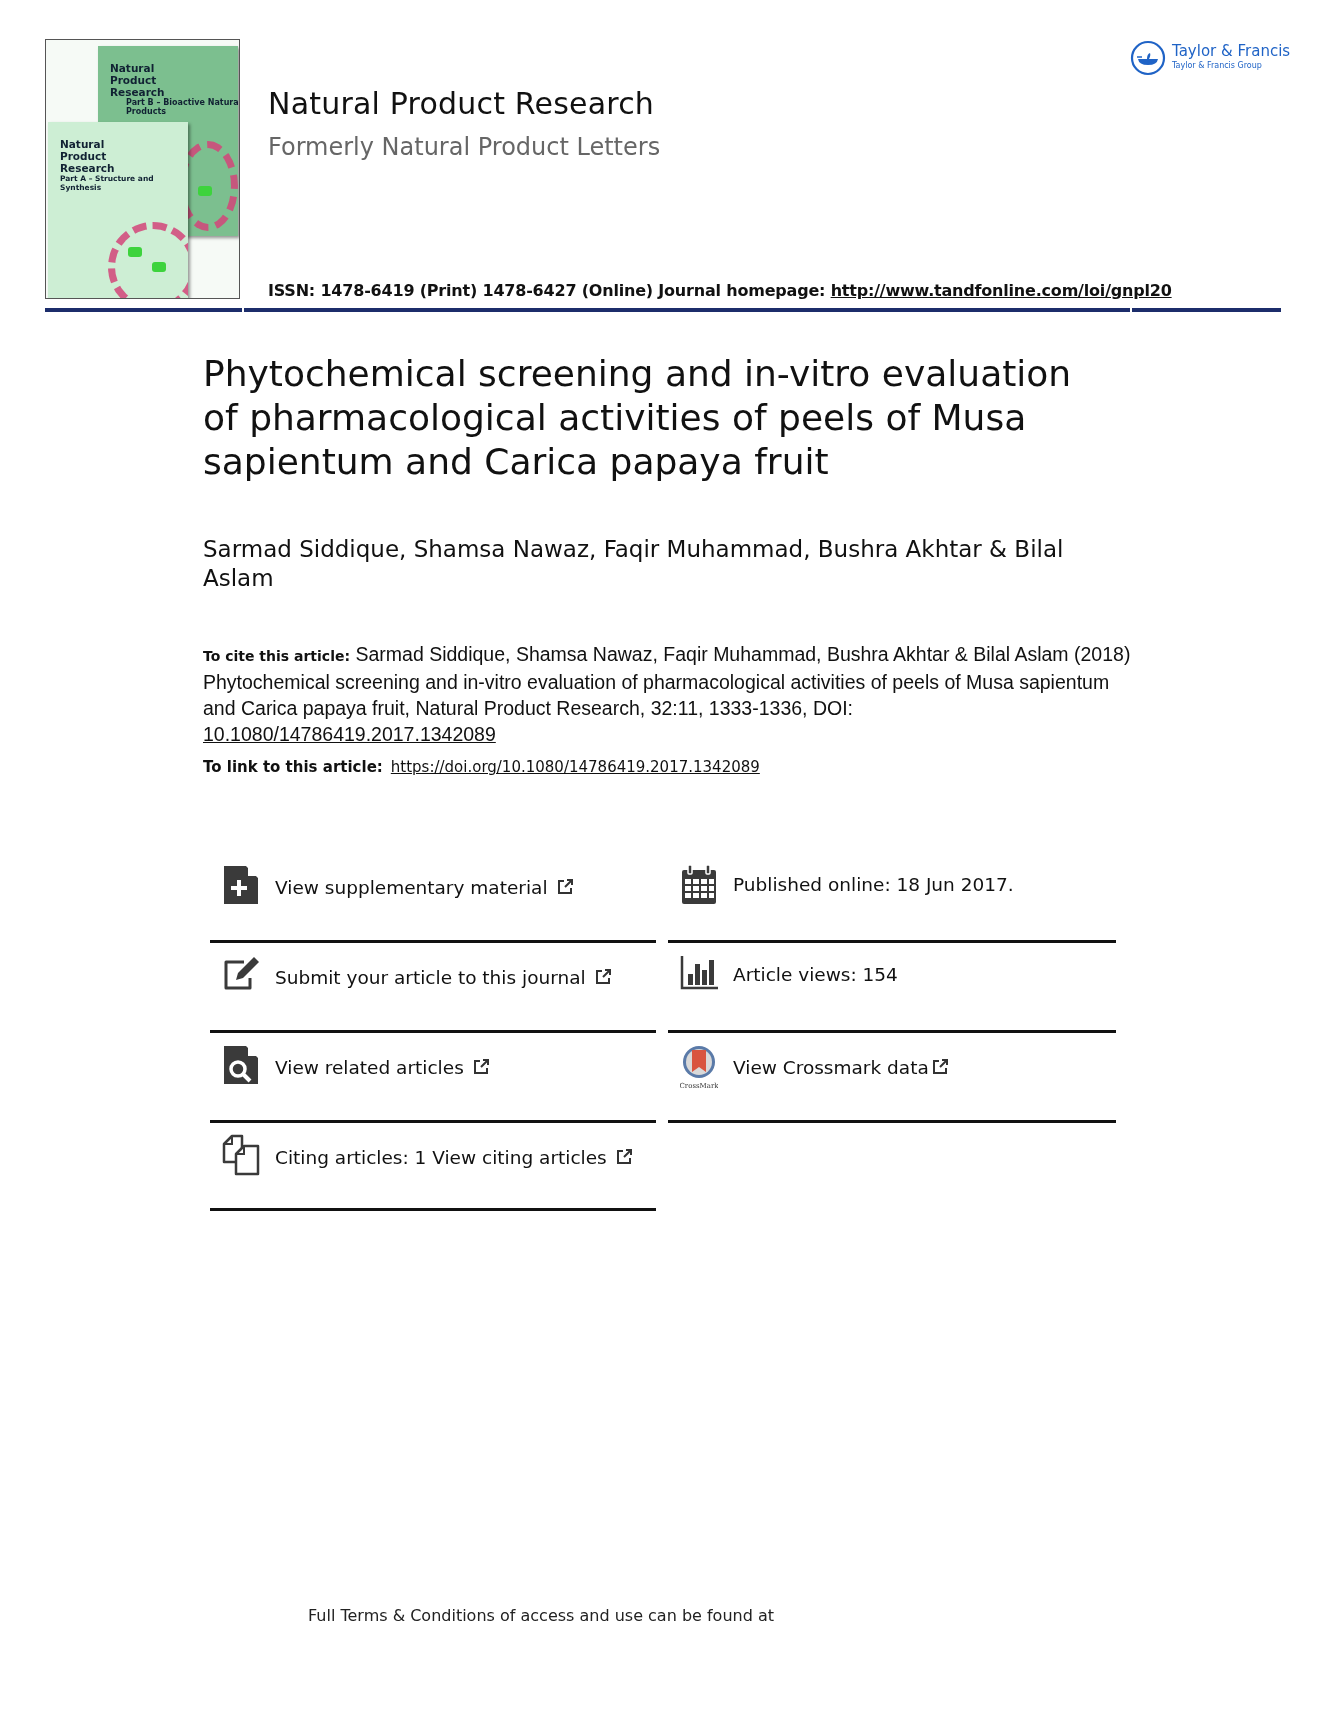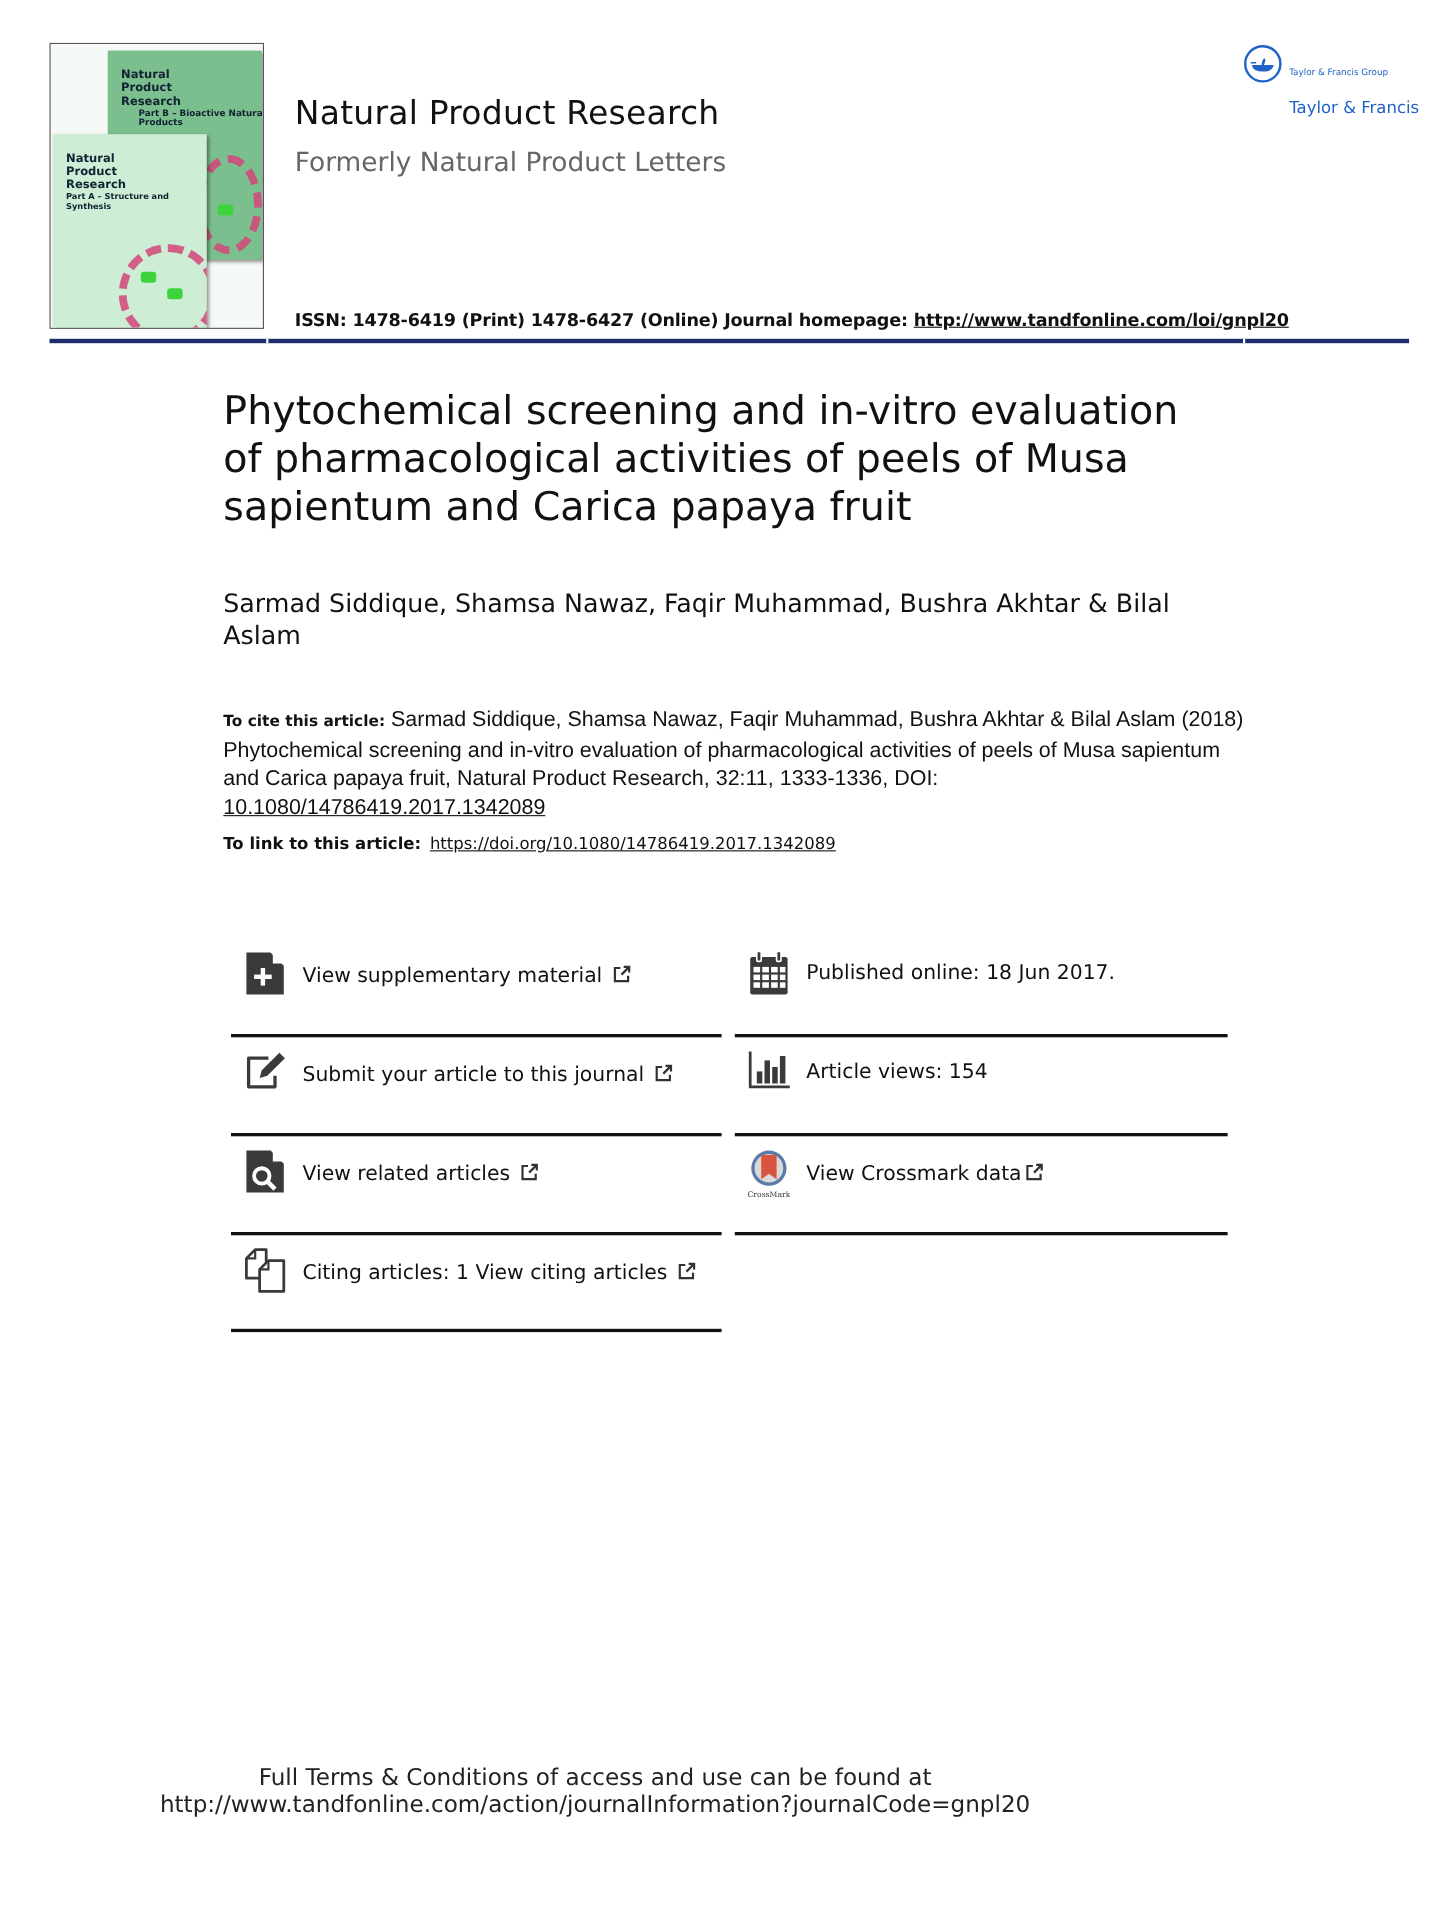"Taylor & Francis" .tf-name { margin-top: 47px -> none }
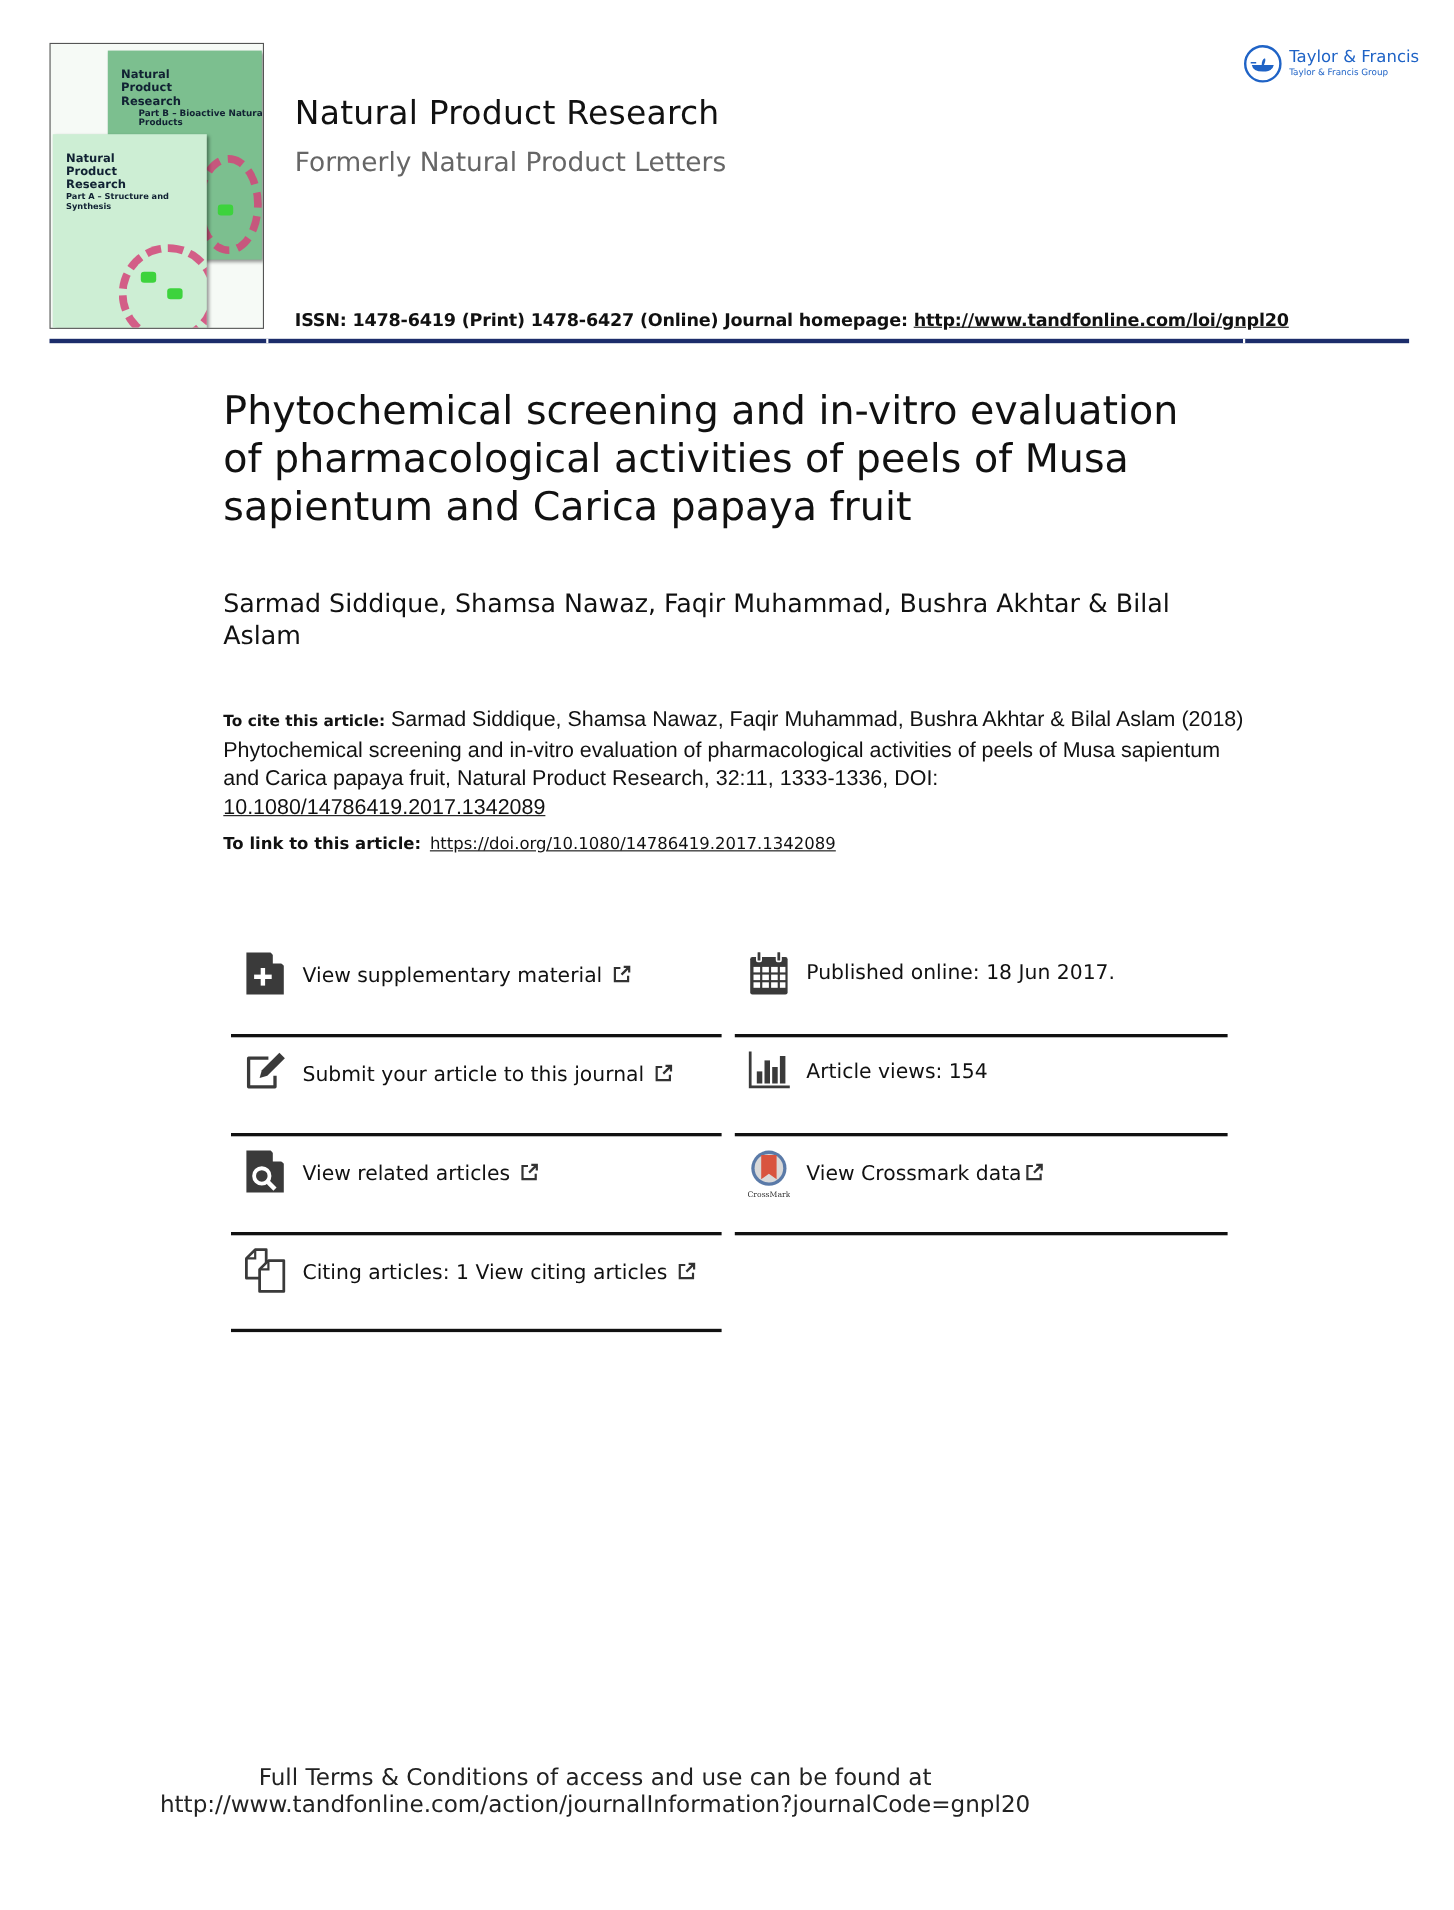"Full Terms & Conditions of" .footer { font-size: 21px -> 16px }
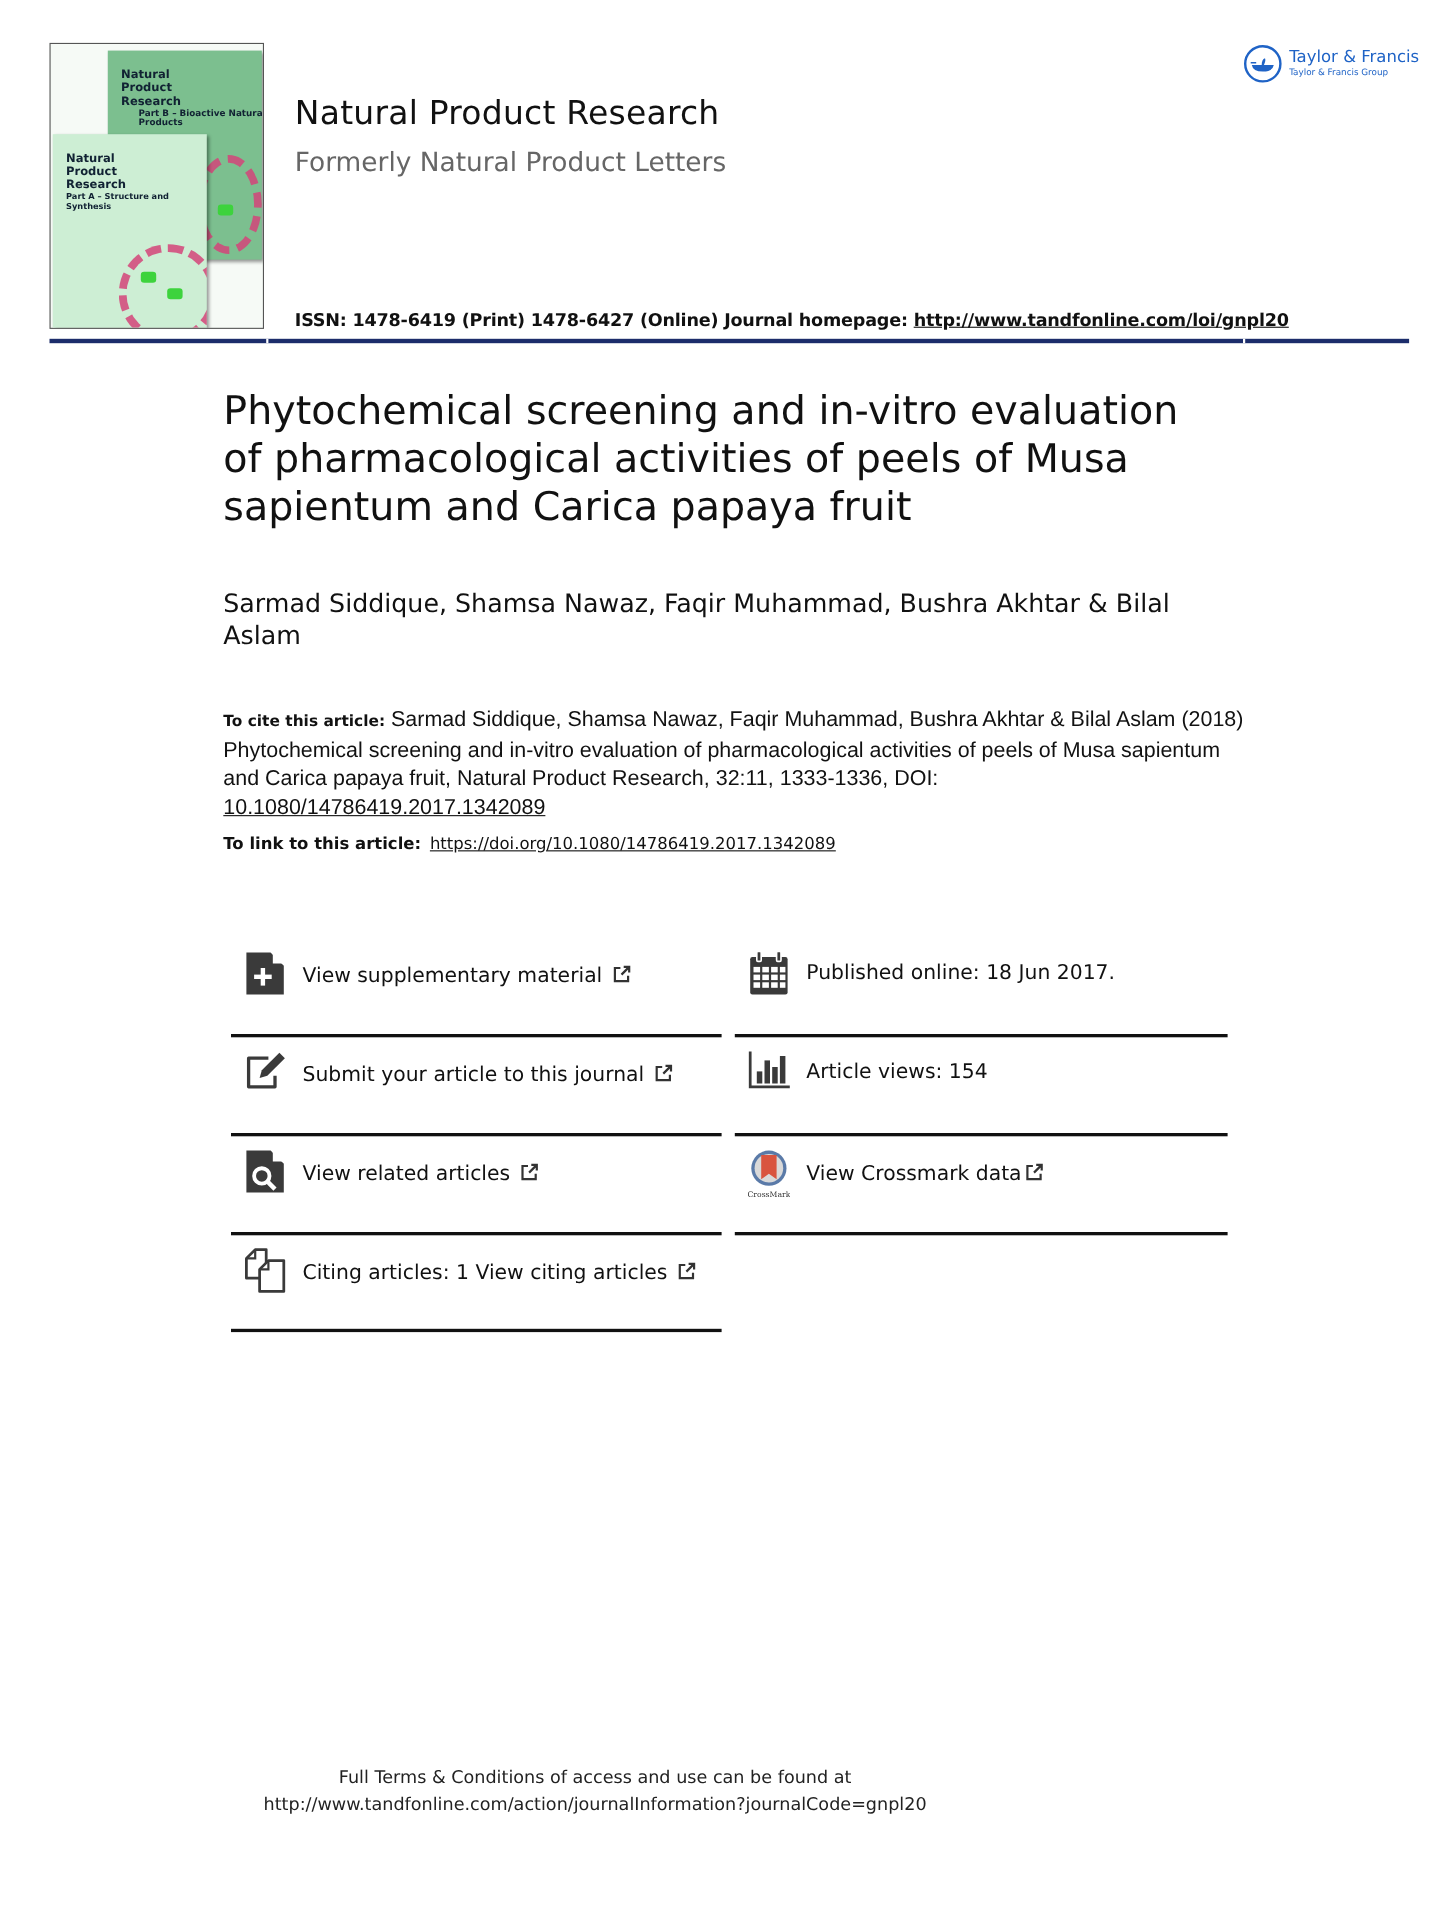"http://www.tandfonline.com/action/journa" div { html: <div>http://www.tandfonline.com/action/journalInformation?journalCode=gnpl20</div> -> none }
